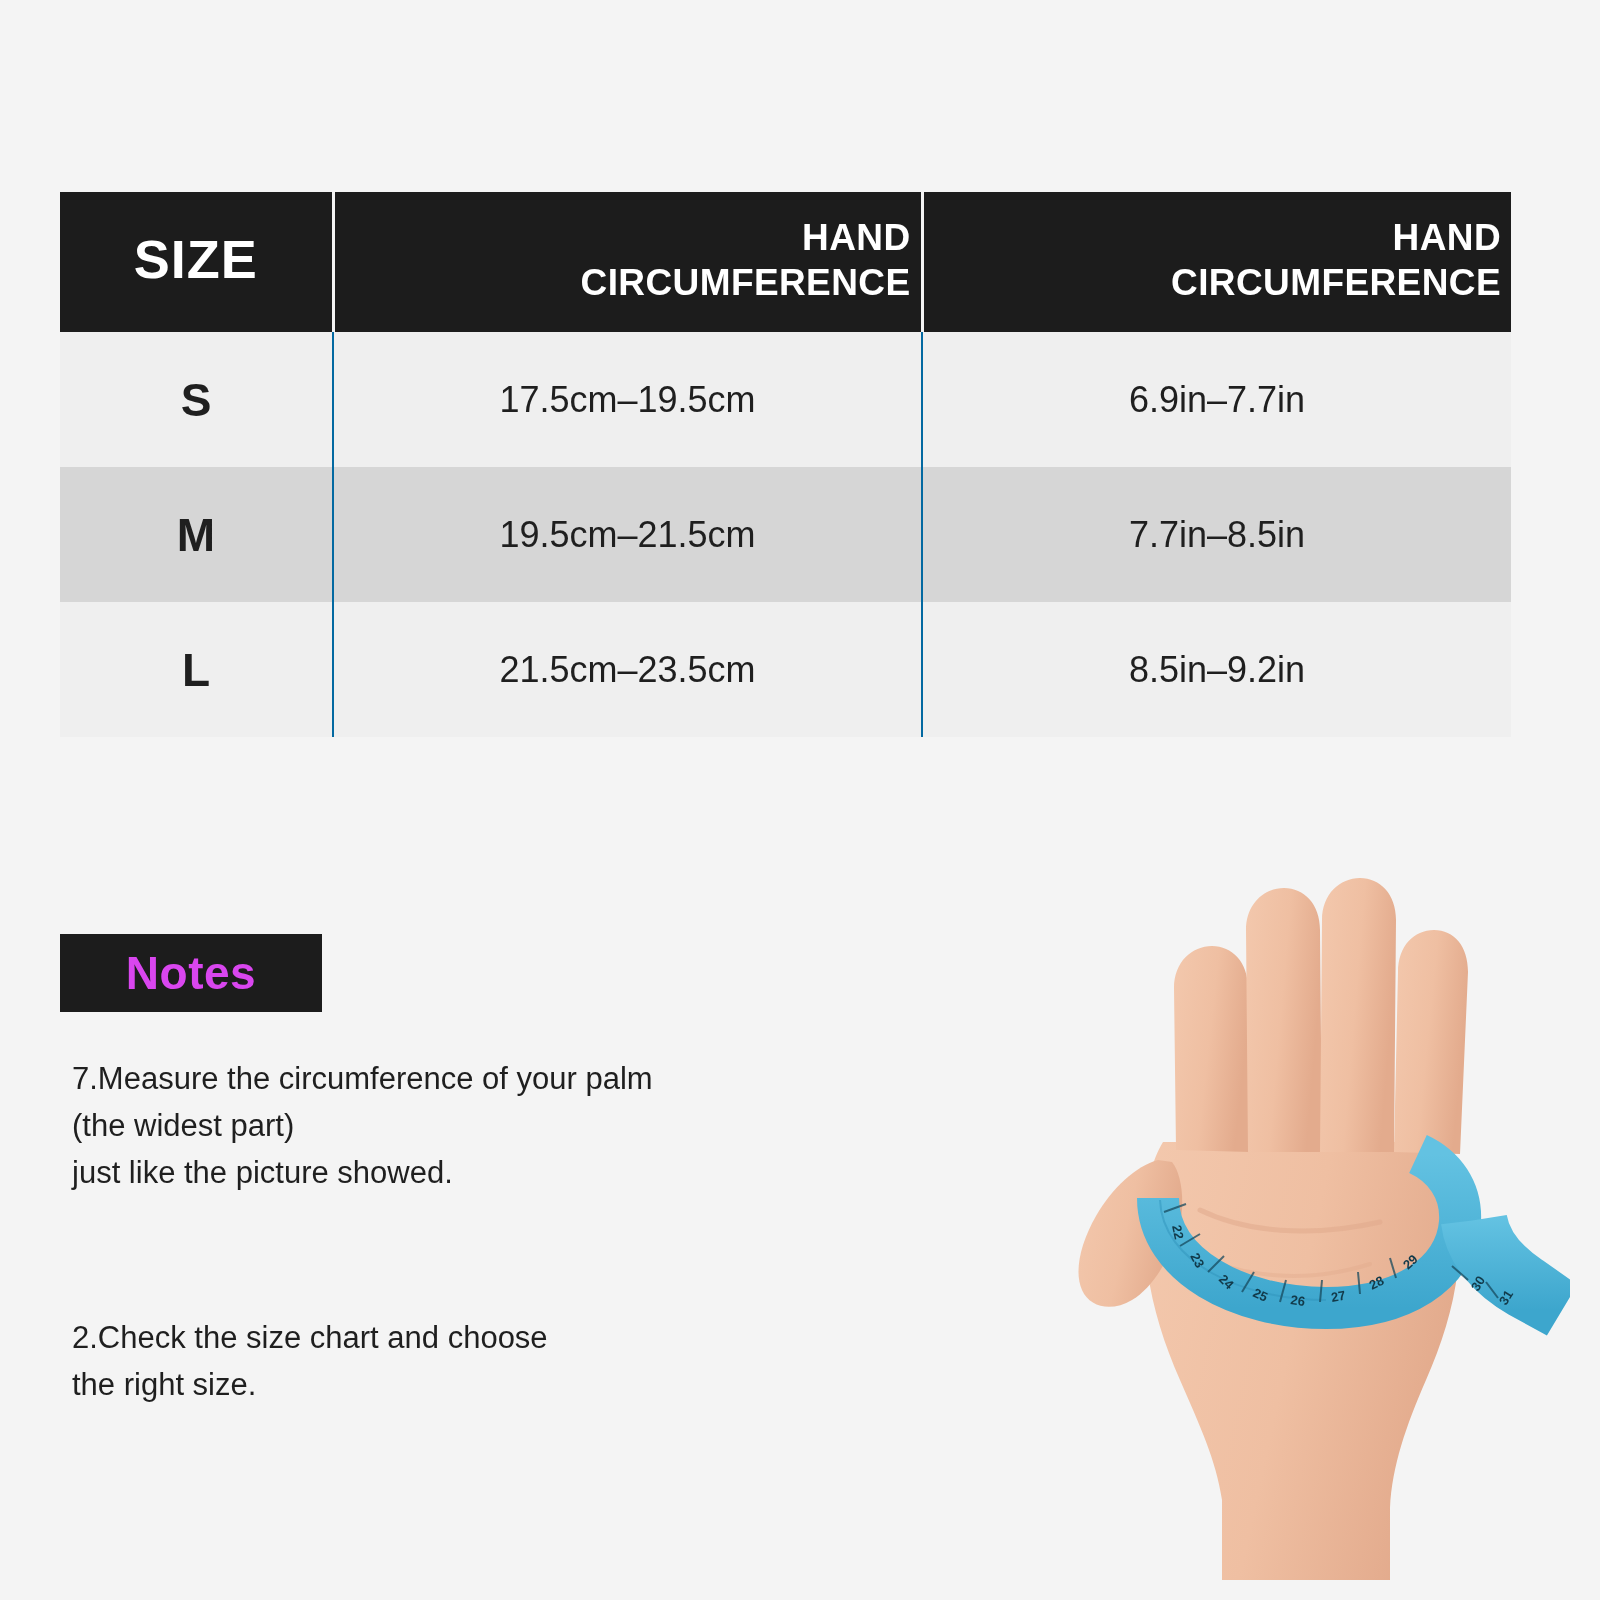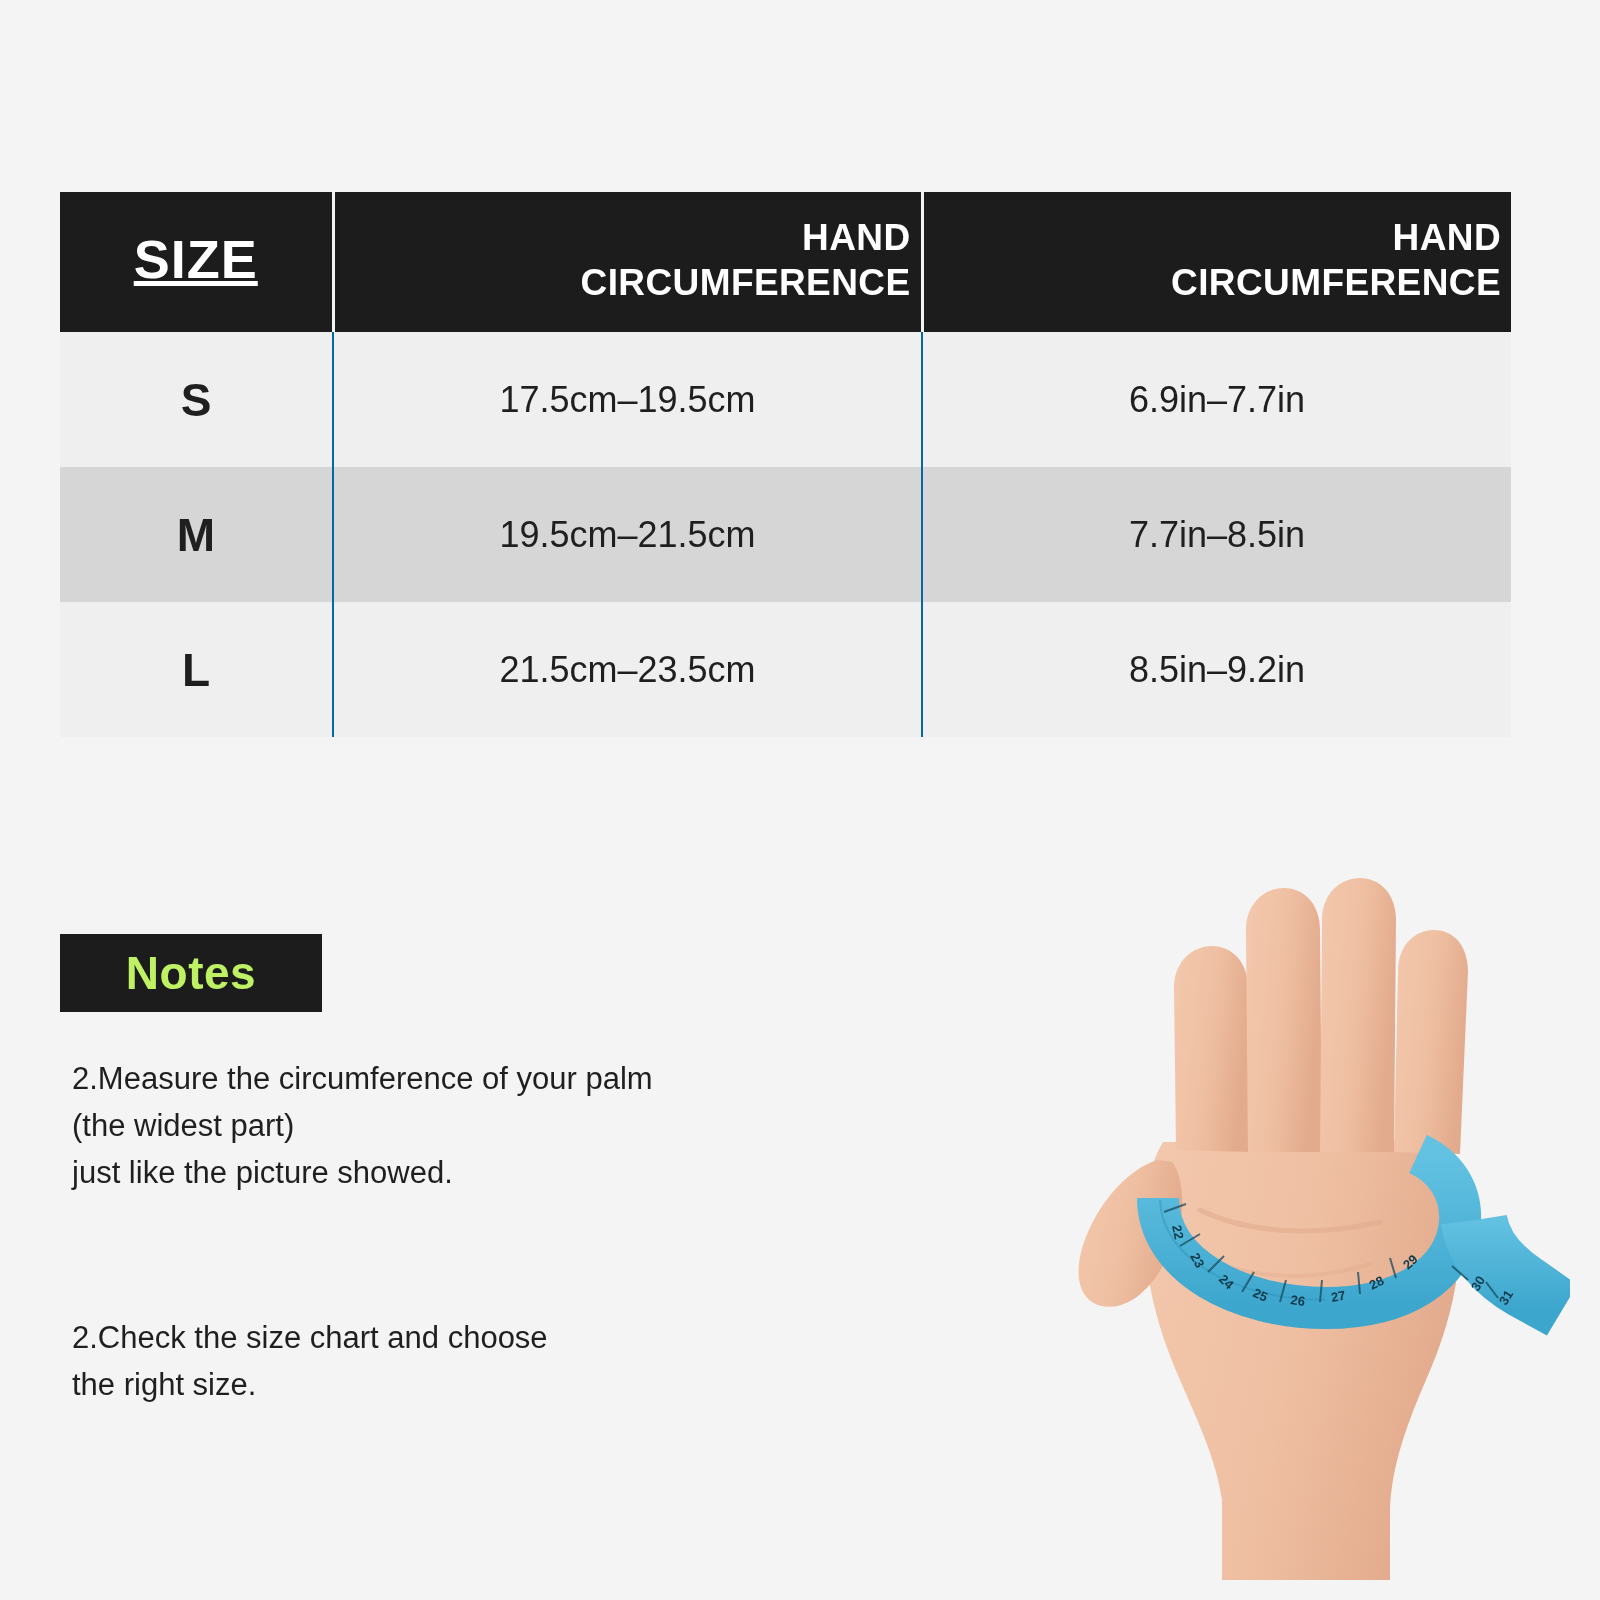"SIZE" .size-table thead th.h-size { text-decoration: underline -> none }
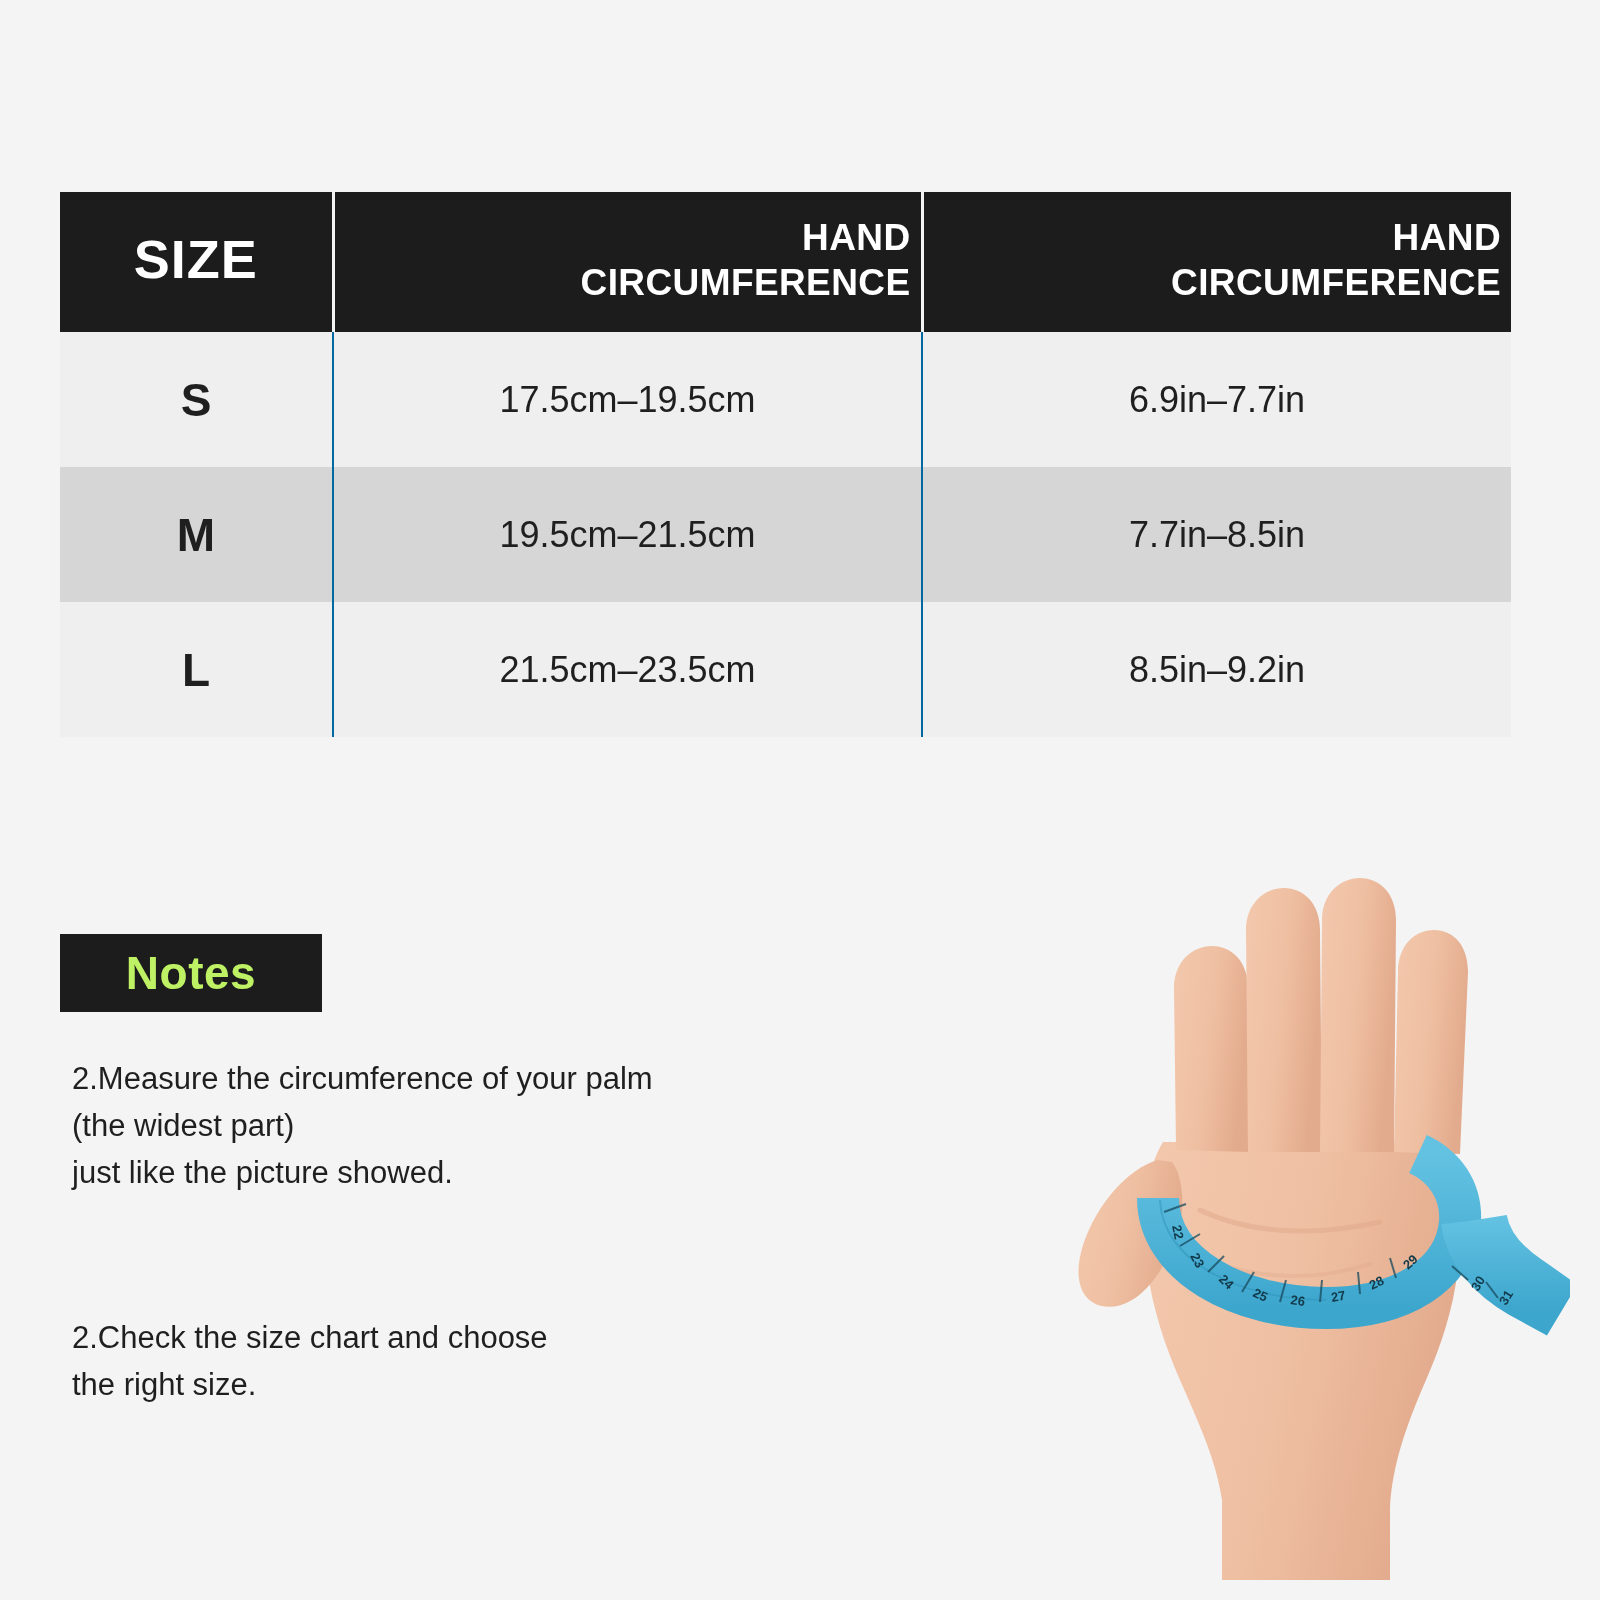"Notes" .notes-badge { color: #bef264 -> #d946ef }
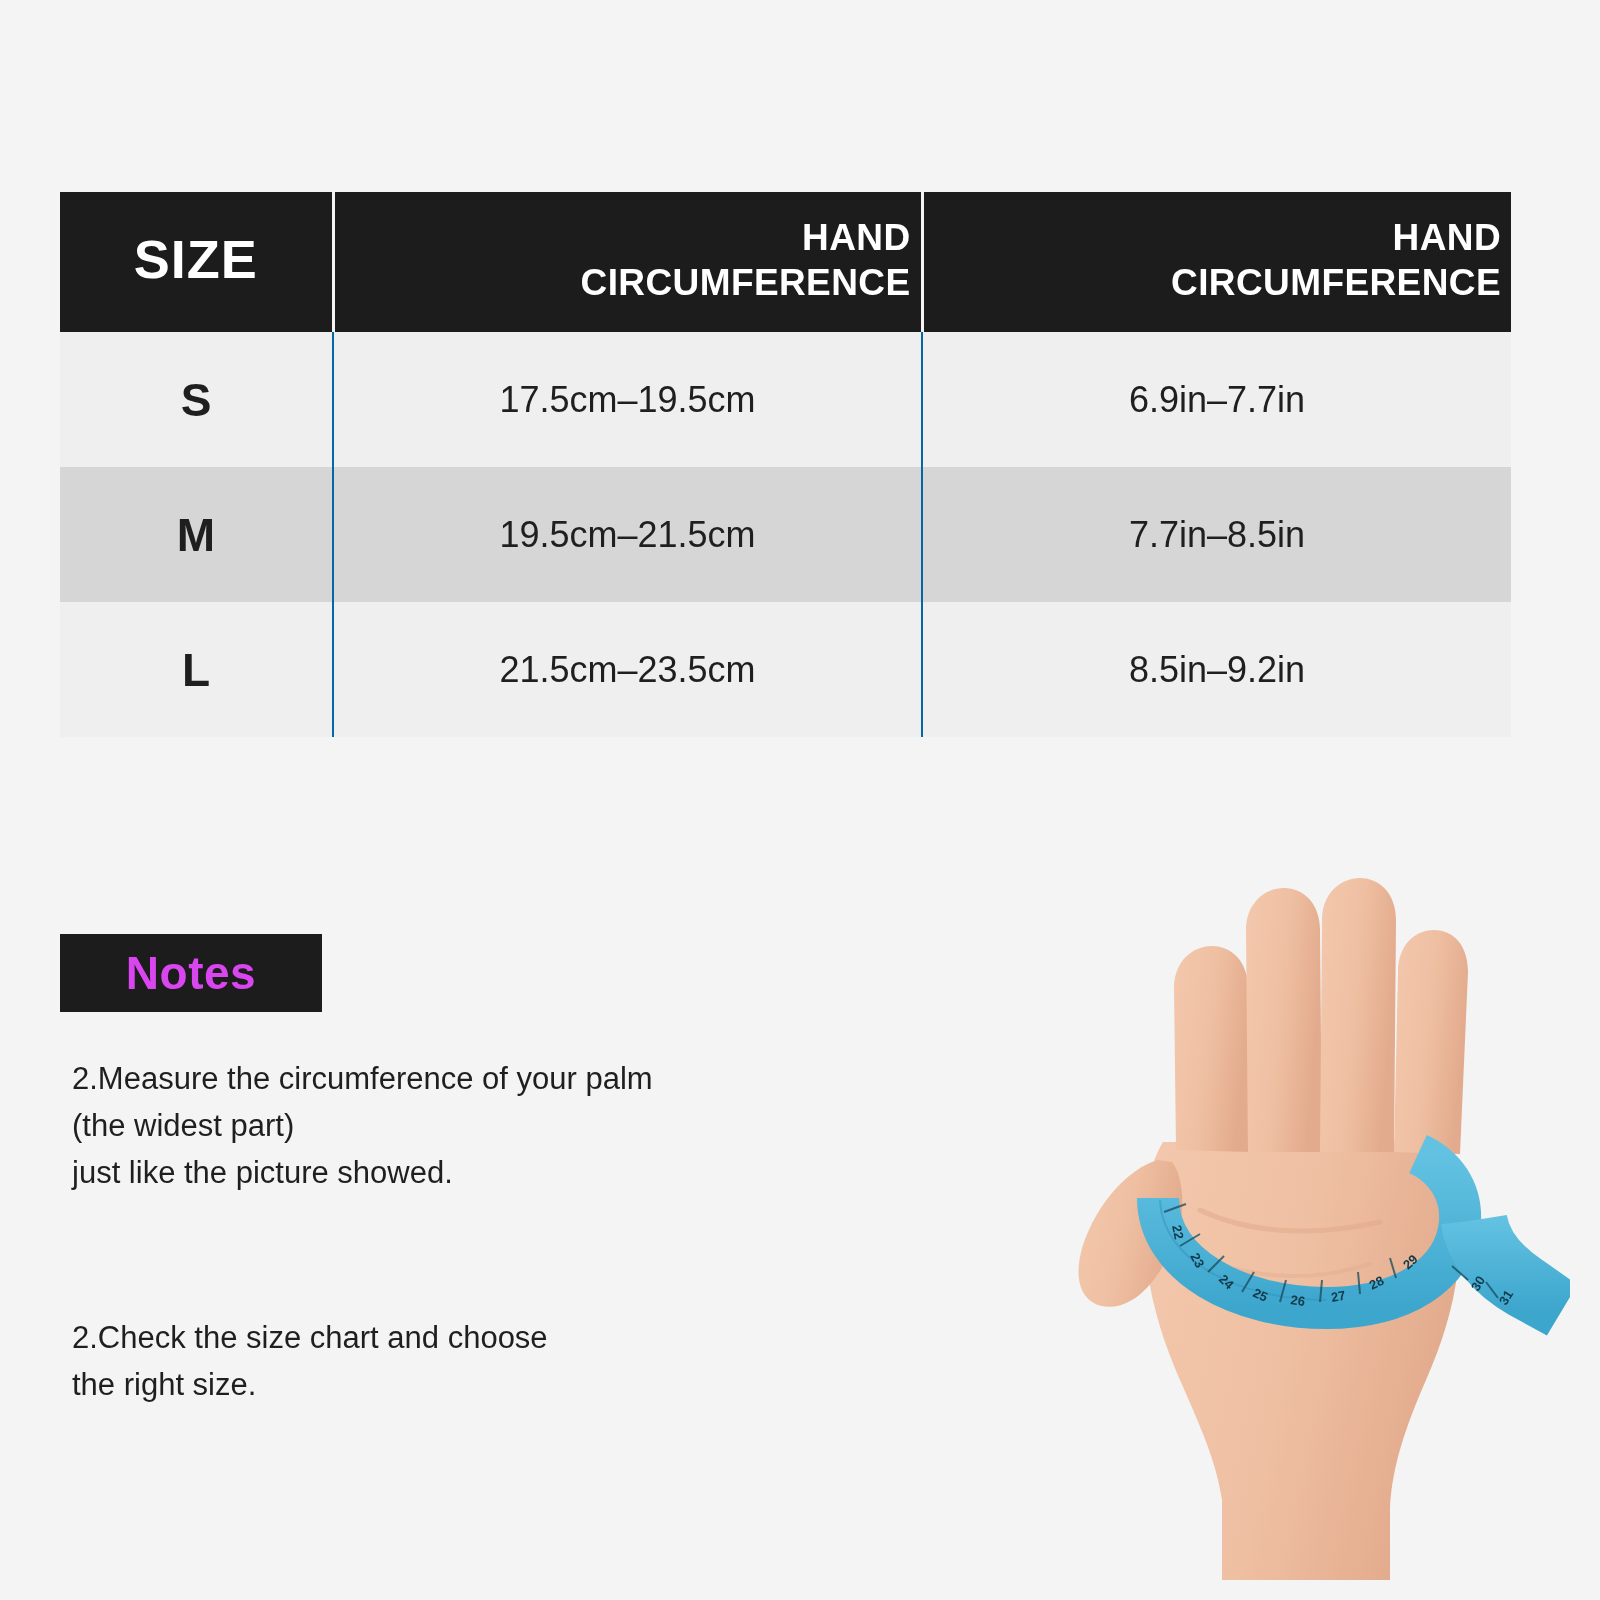"2.Measure the circumference of your" div.note-block { text: 2.Measure -> 7.Measure }
